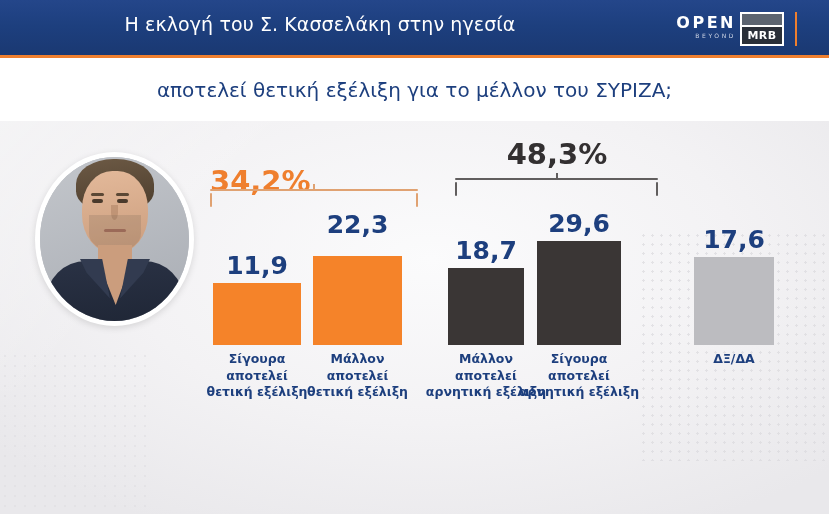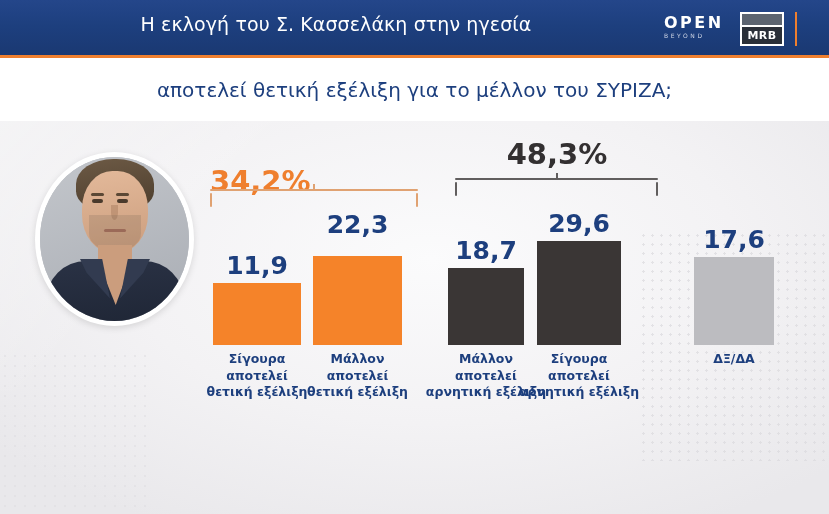"Η εκλογή του Σ. Κασσελάκη" .header-title { left: 16px -> 0 }
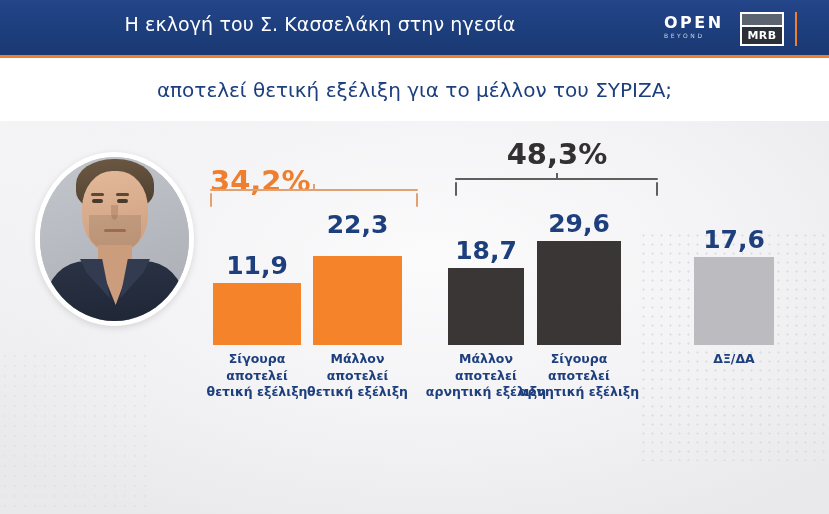"ΟΡΕΝ" .open-logo { text-align: left -> right }
